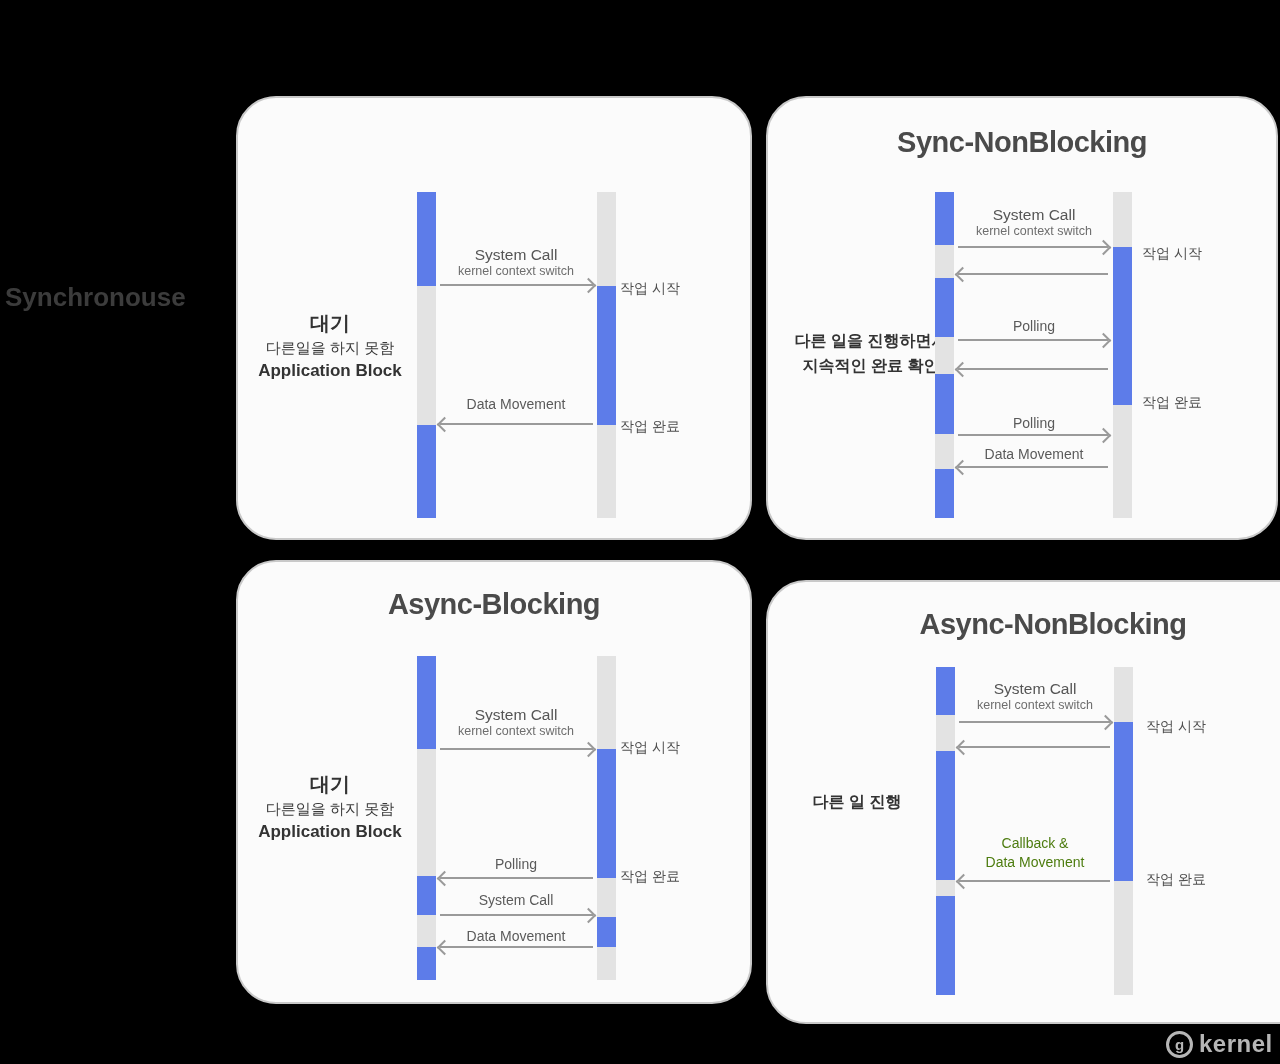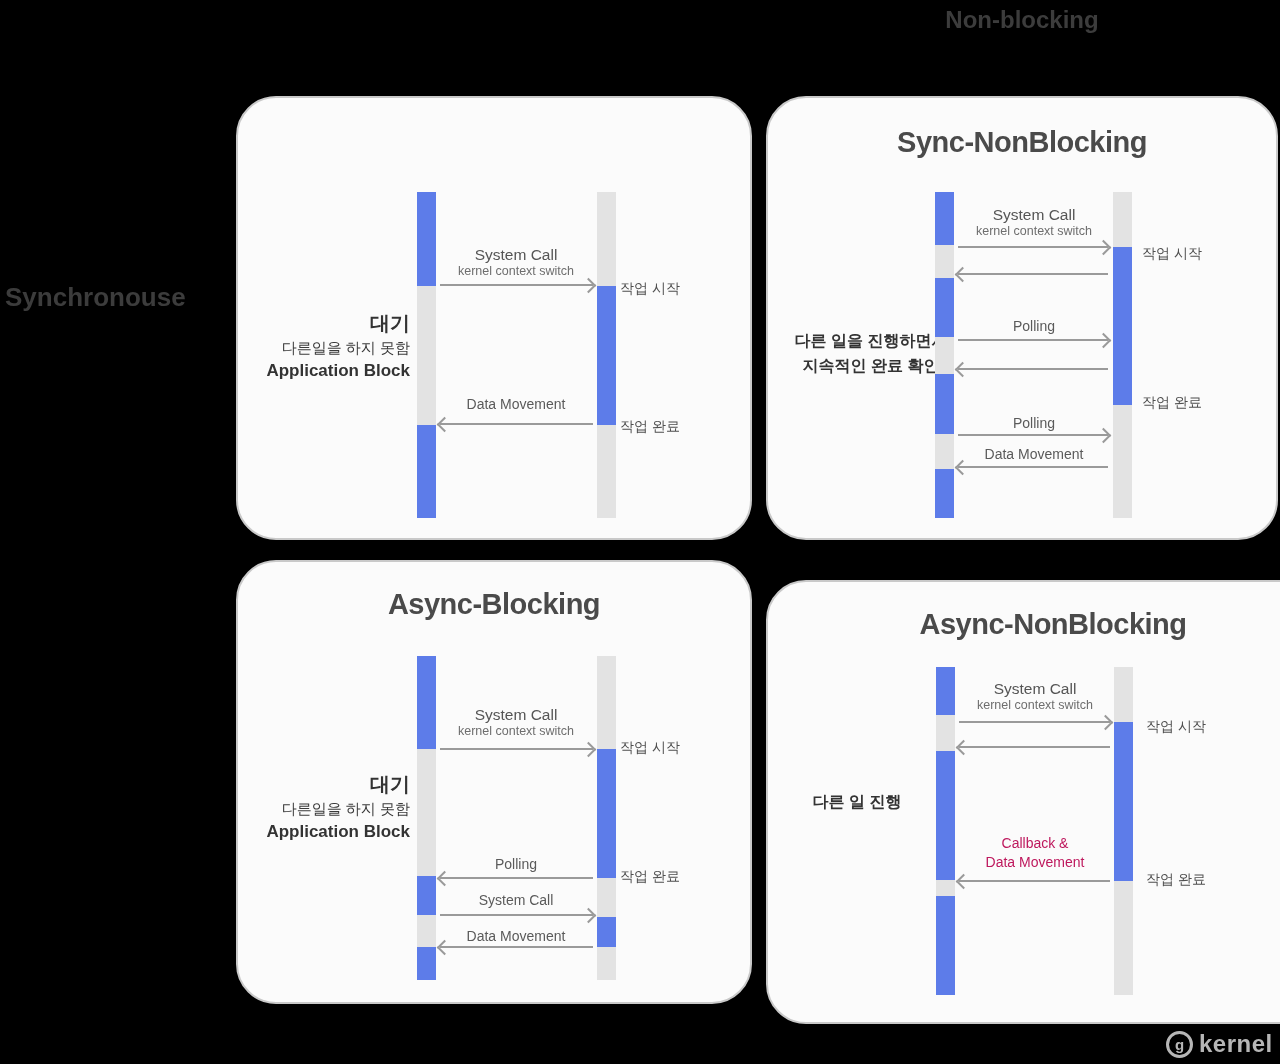"Non-blocking" div.col-header { html: <div>Non-blocking</div> -> none }
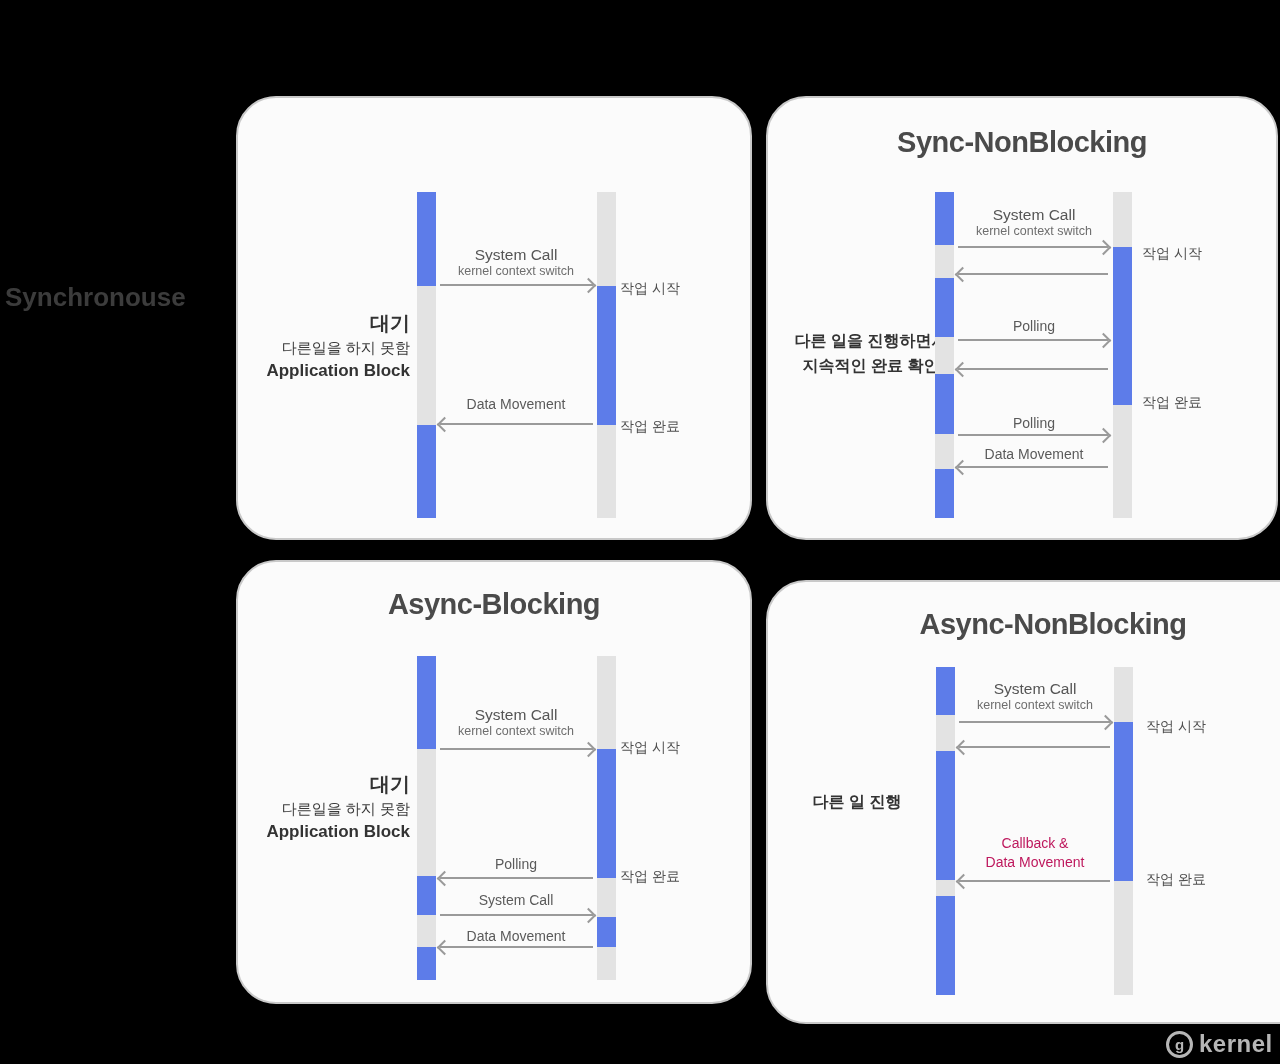"대기" .wait-block { text-align: right -> center }
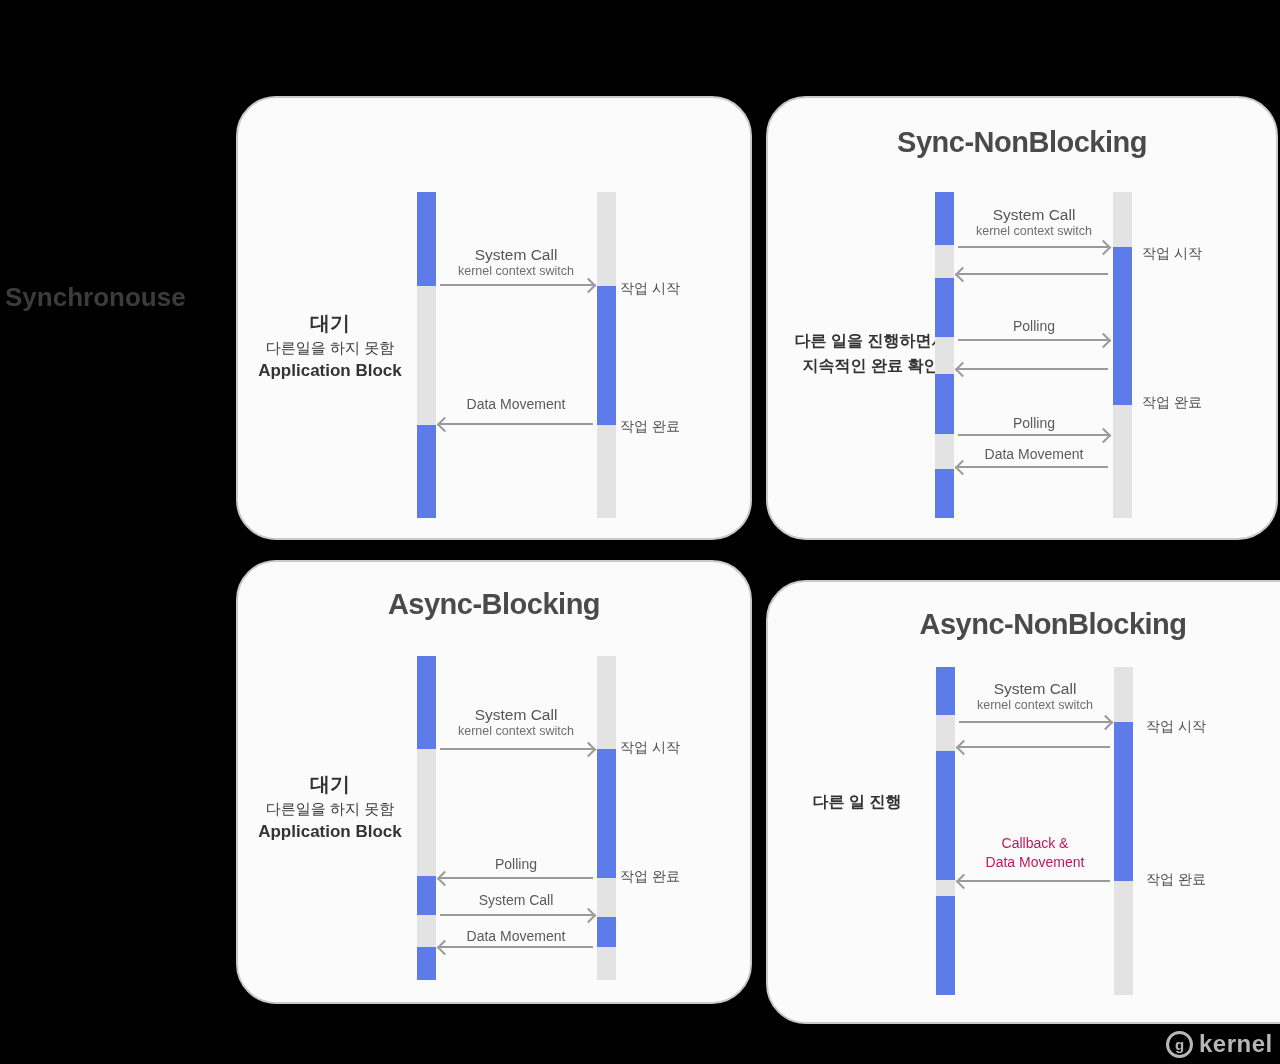"Callback &" .cb-block { color: #be185d -> #4d7c0f }
